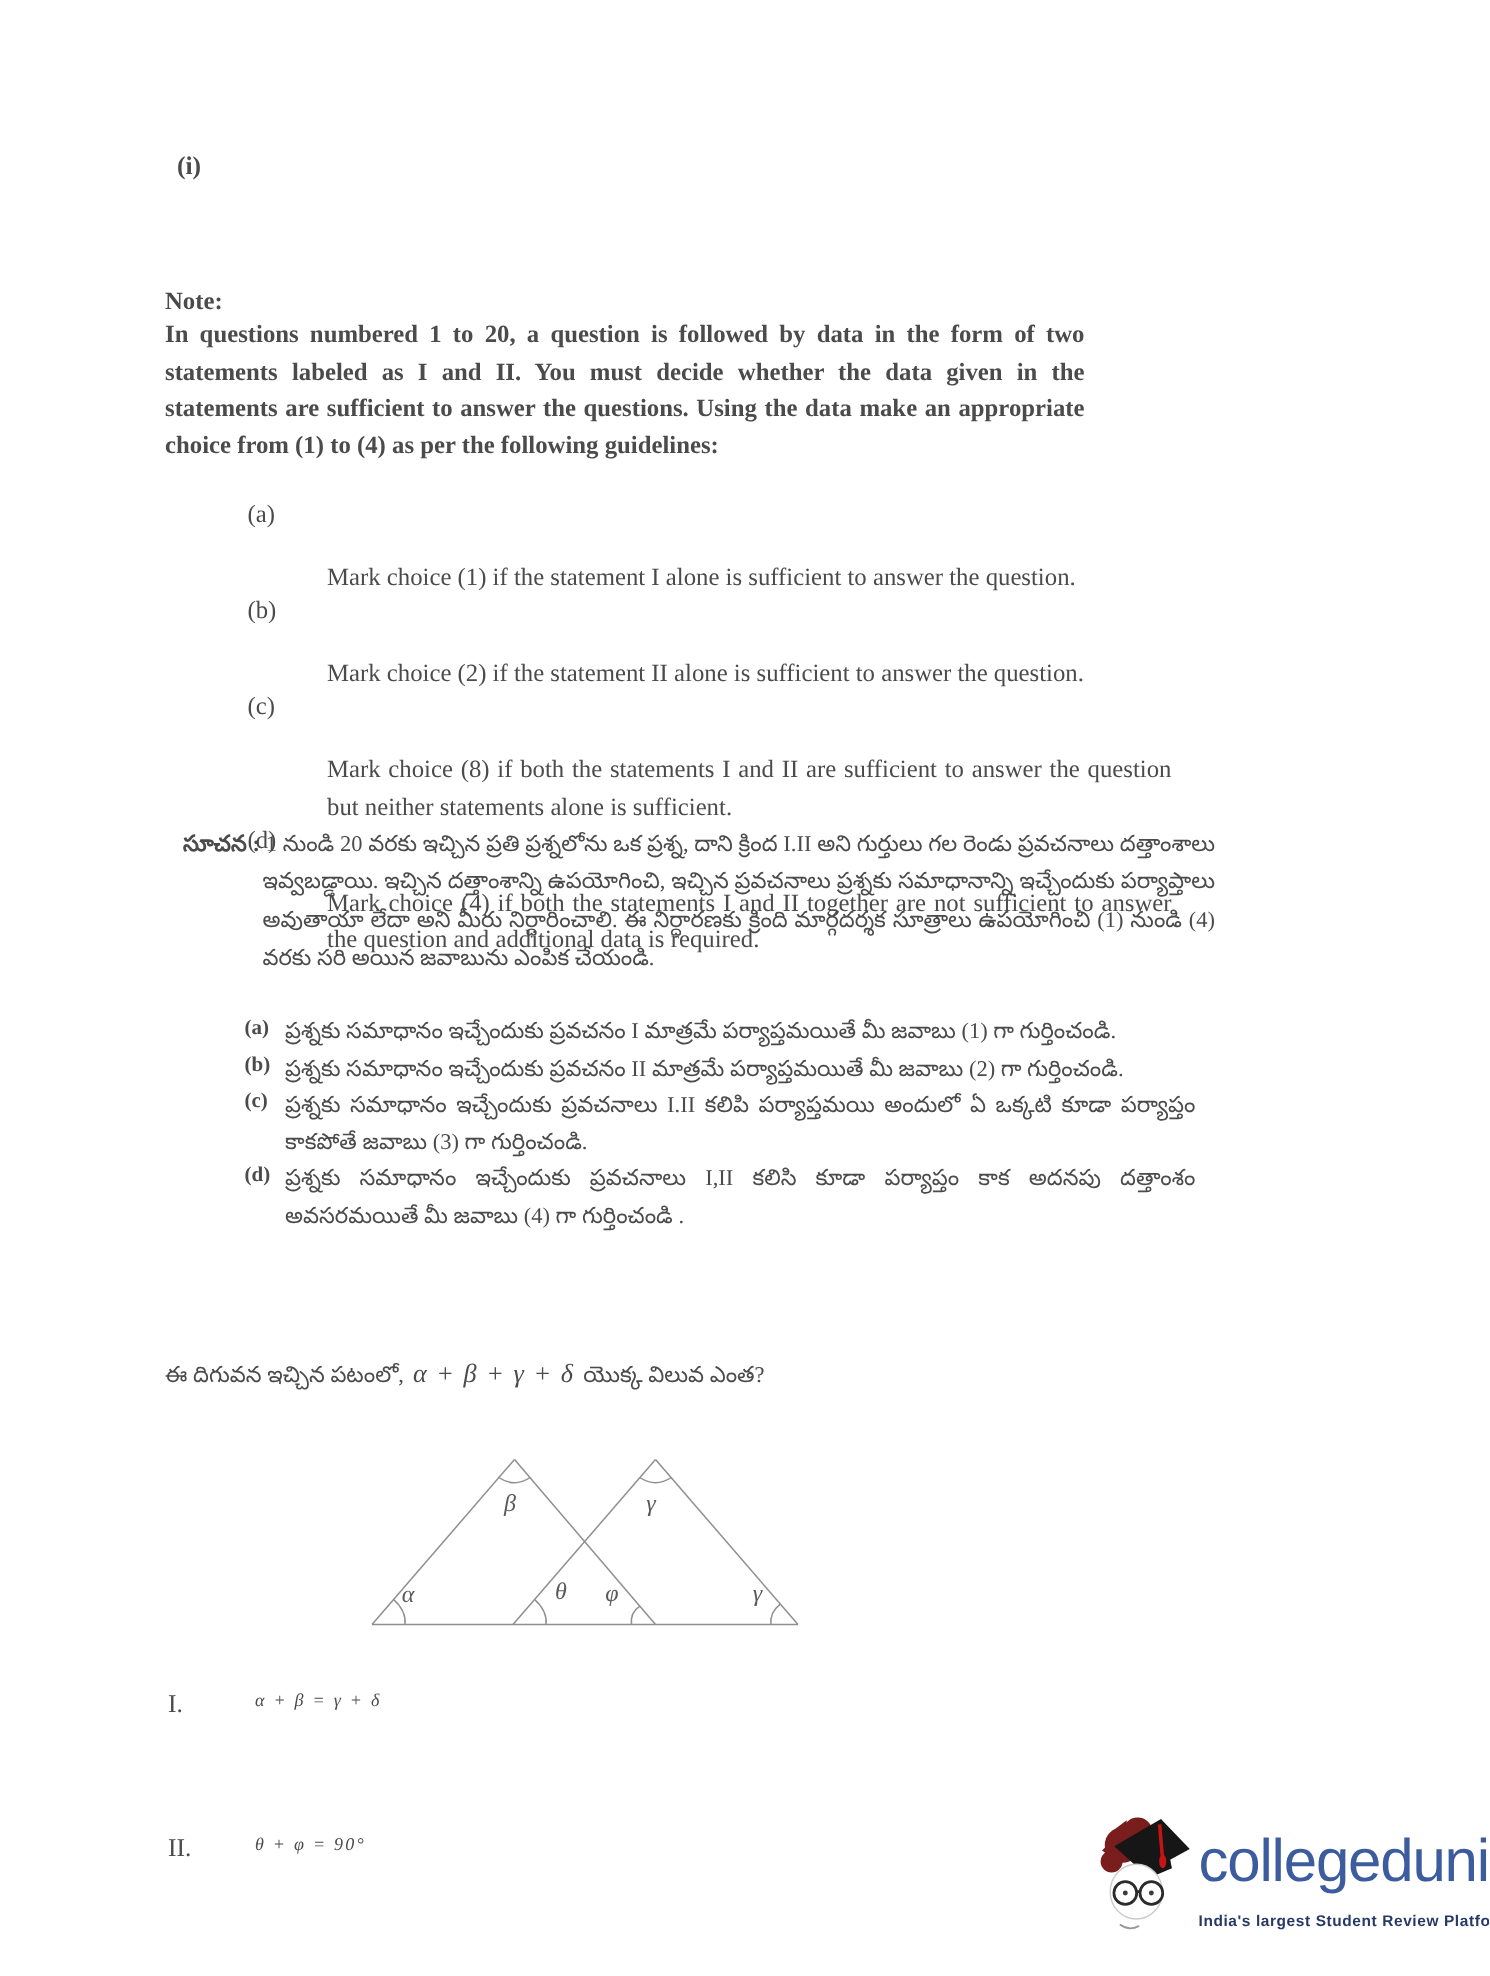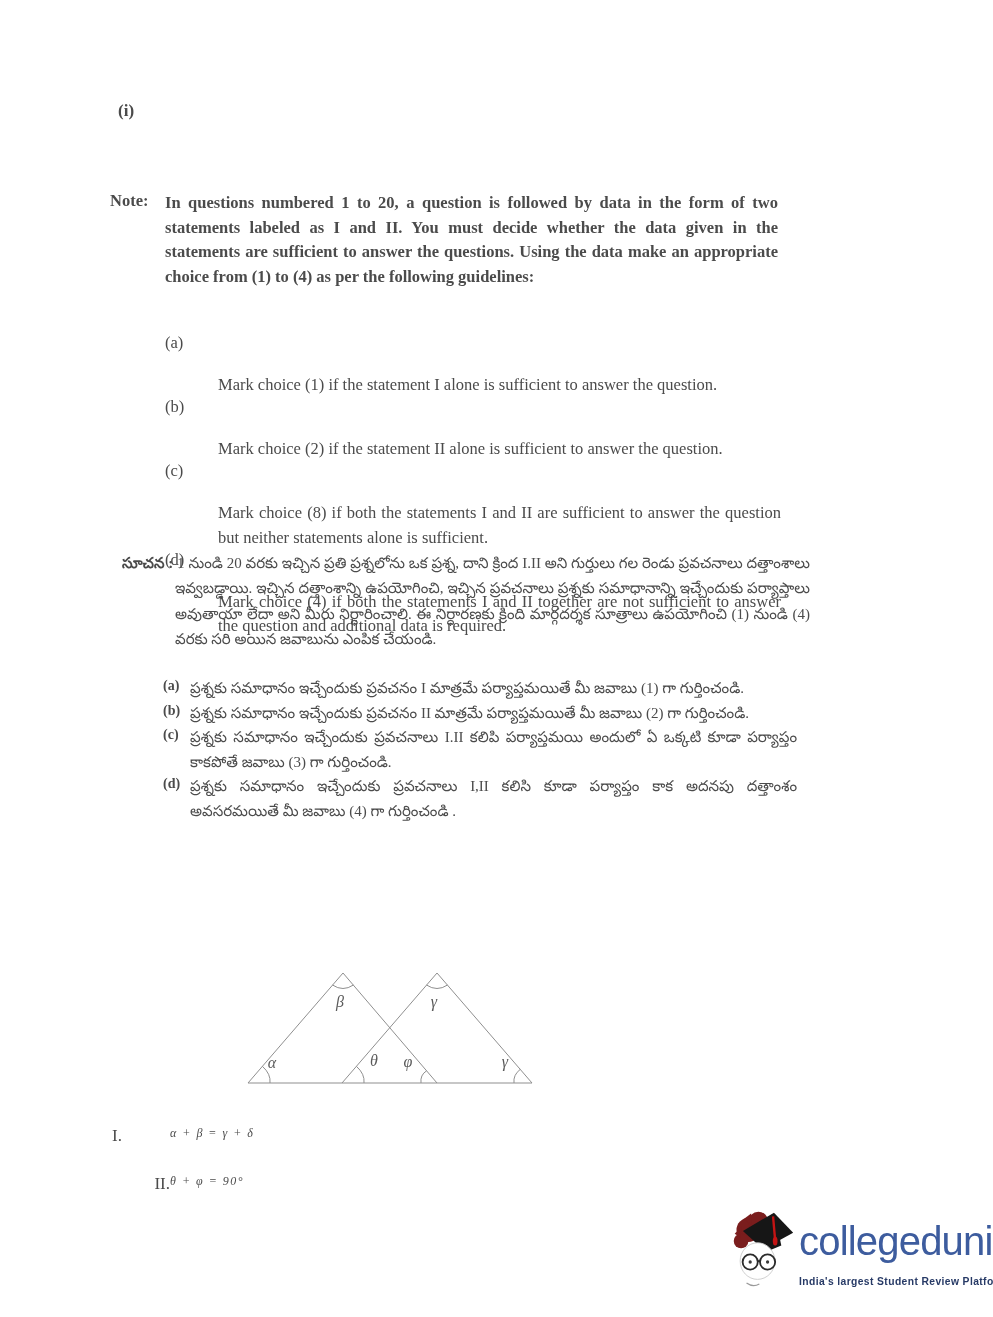"Note:" .note-row { flex-direction: none -> column }
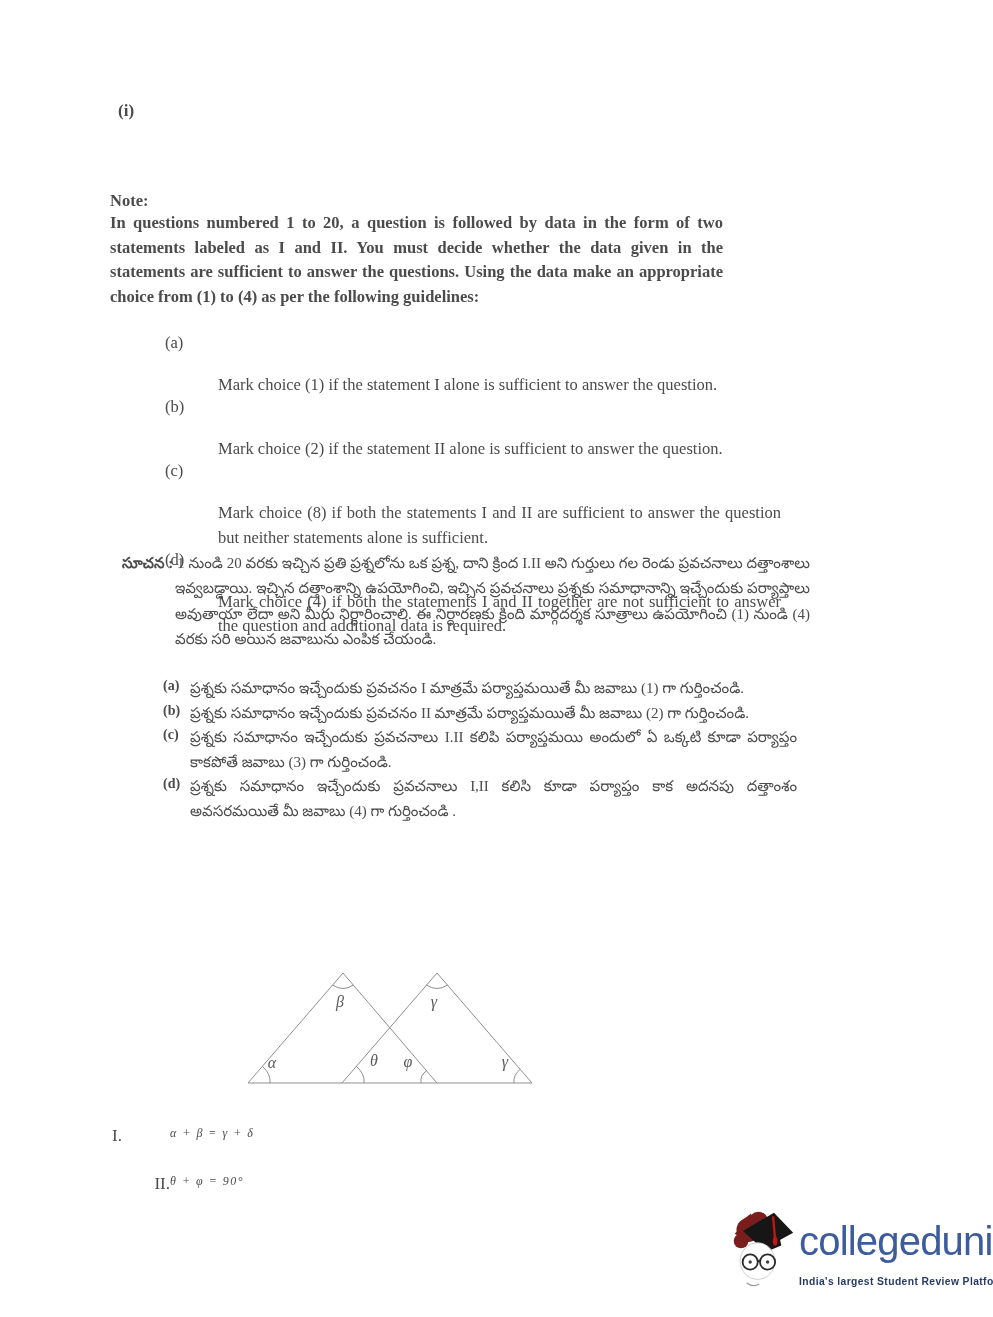"ఈ దిగువన ఇచ్చిన పటంలో, α" div.q-te { html: none -> <div> <span>ఈ దిగువన ఇచ్చిన పటంలో,</span><span>α + β + γ + δ</span><span>యొక్క విలువ ఎంత?</span> </div> }
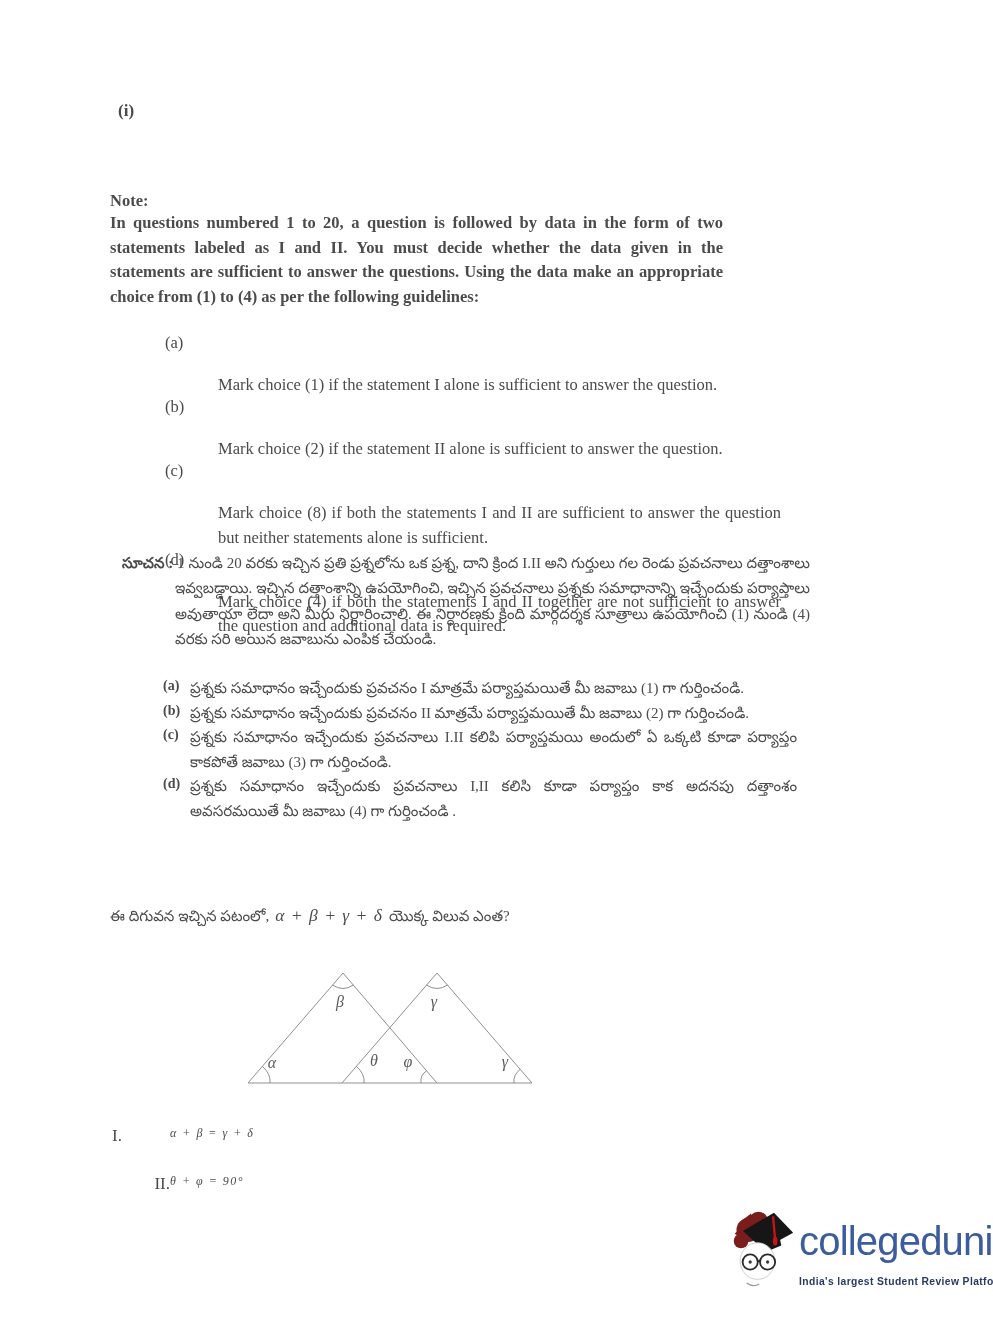"II." .stmt.s2 { text-align: right -> none; top: 1174px -> 1222px }
